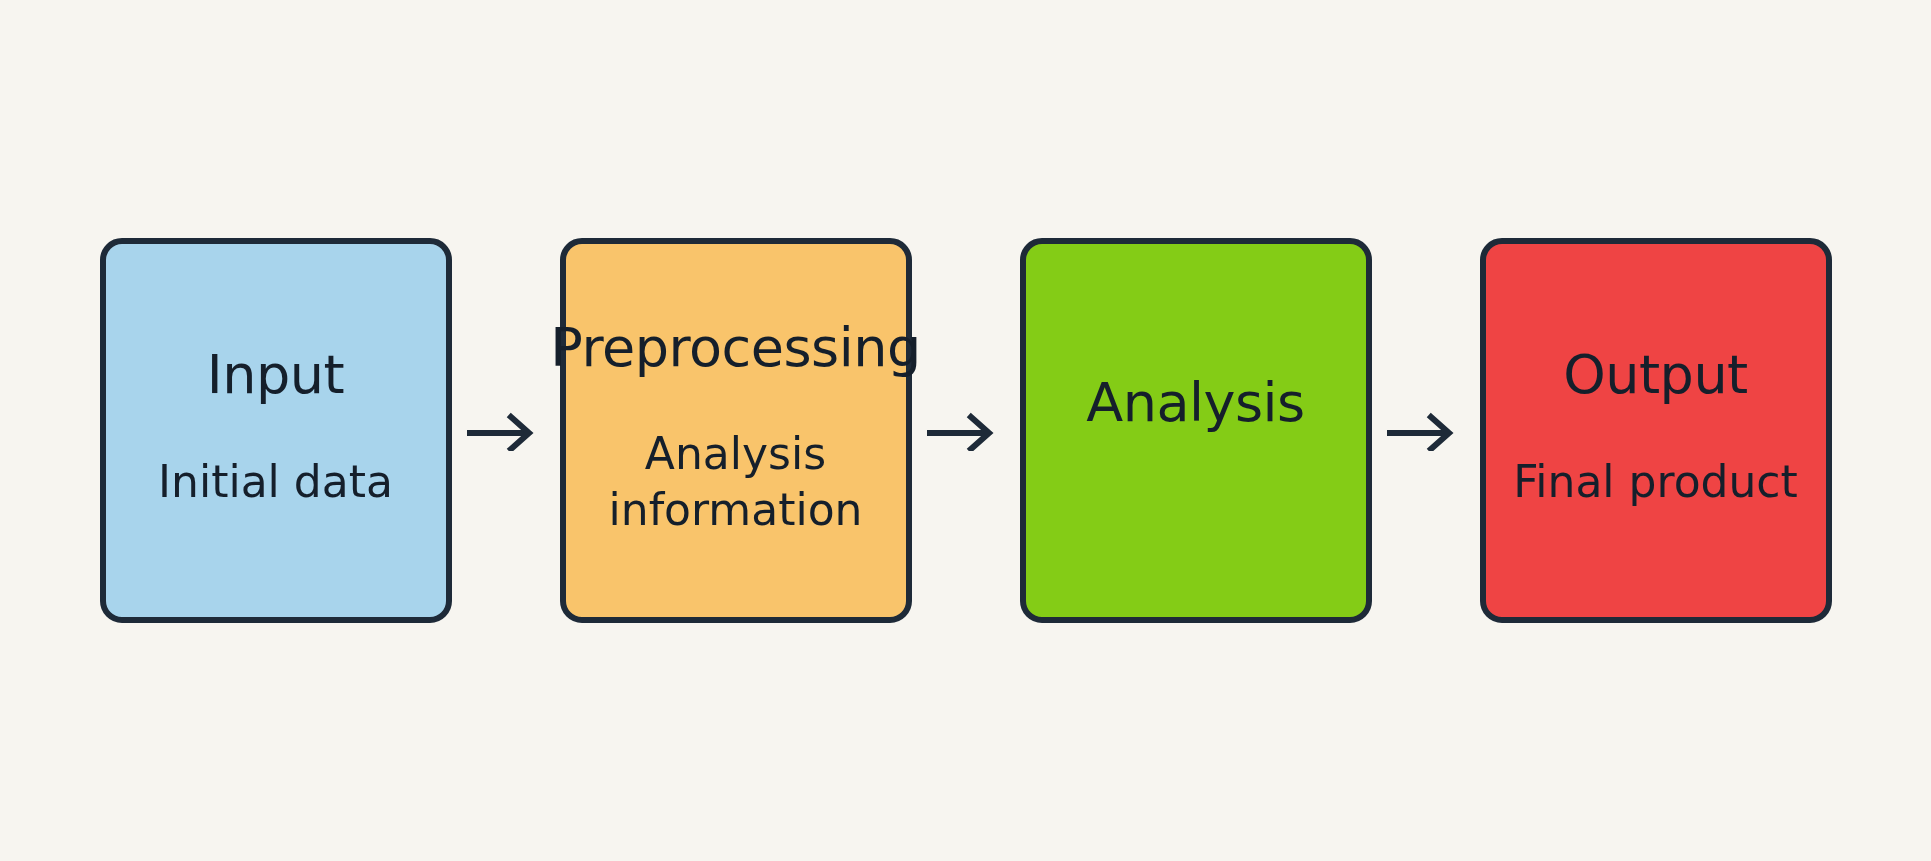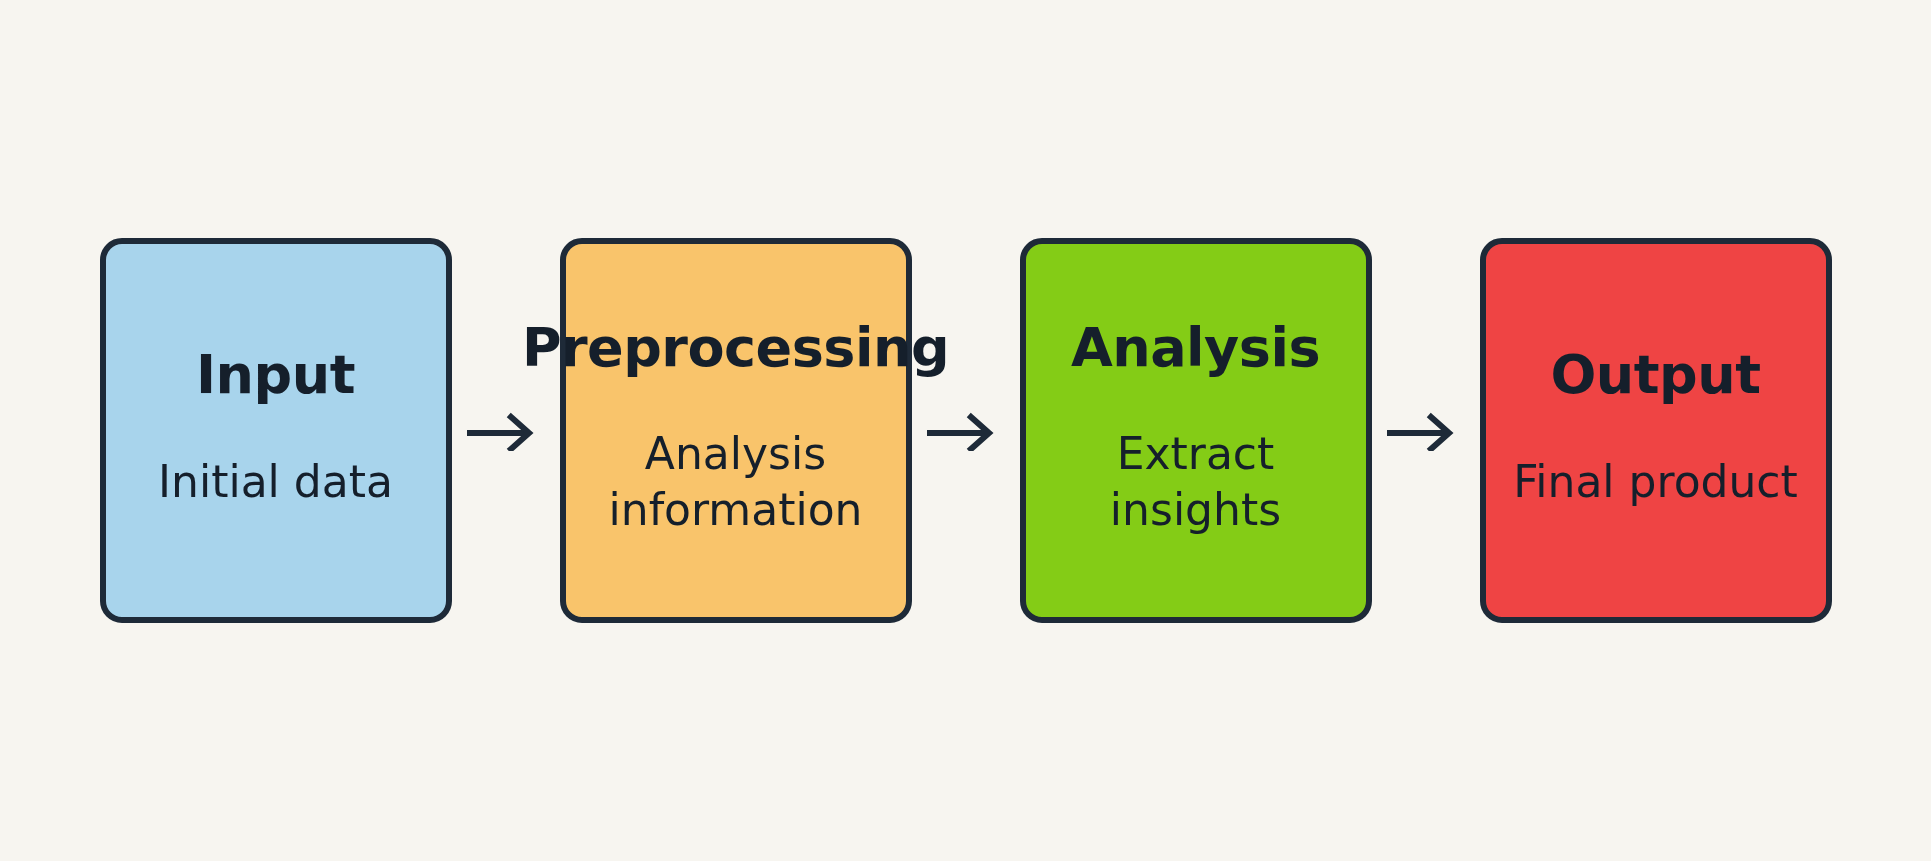"Input" .stage-title { font-weight: bold -> normal }
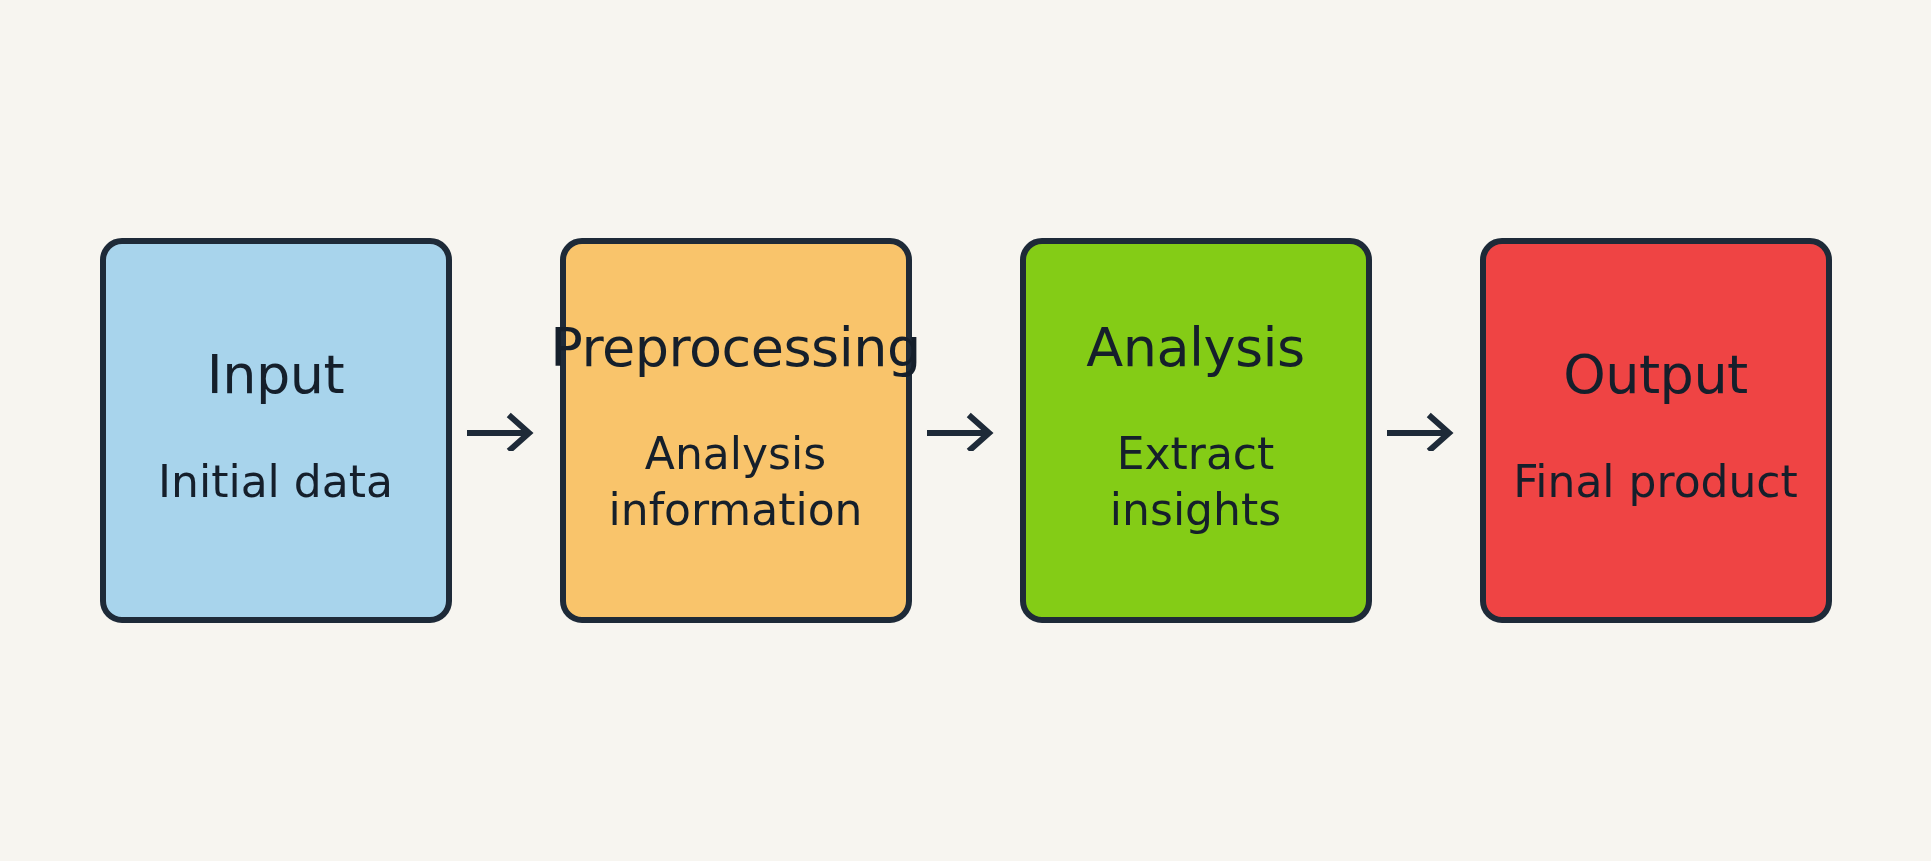"Extract insights" div.stage-subtitle { html: <div>Extract insights</div> -> none }
